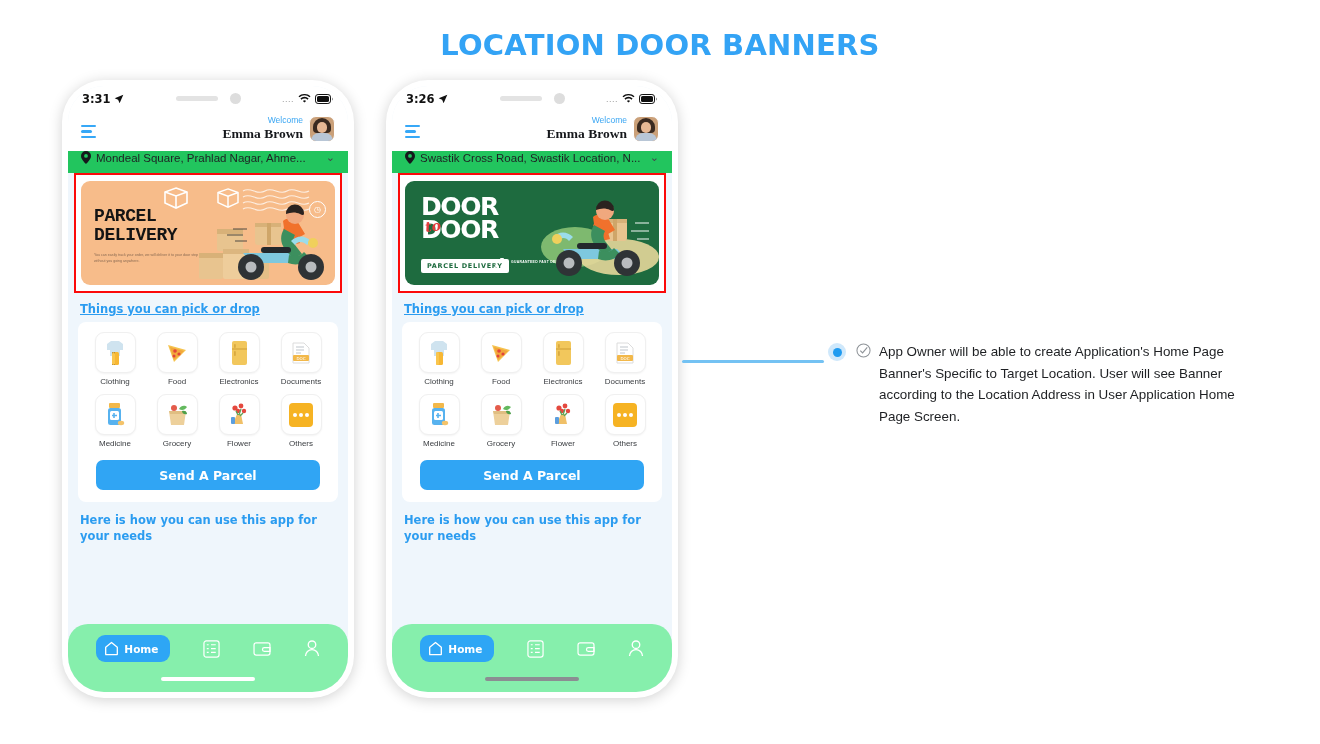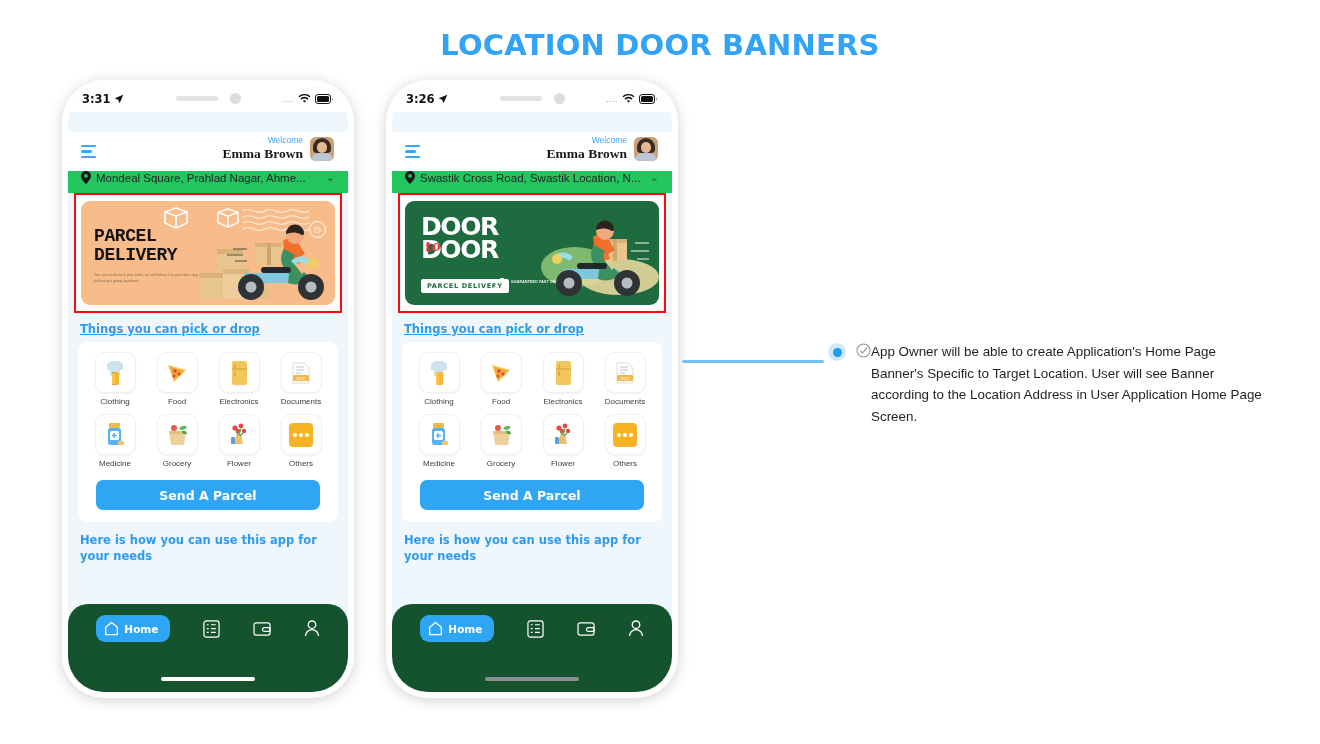"Welcome" .app-header { margin-top: 20px -> none }
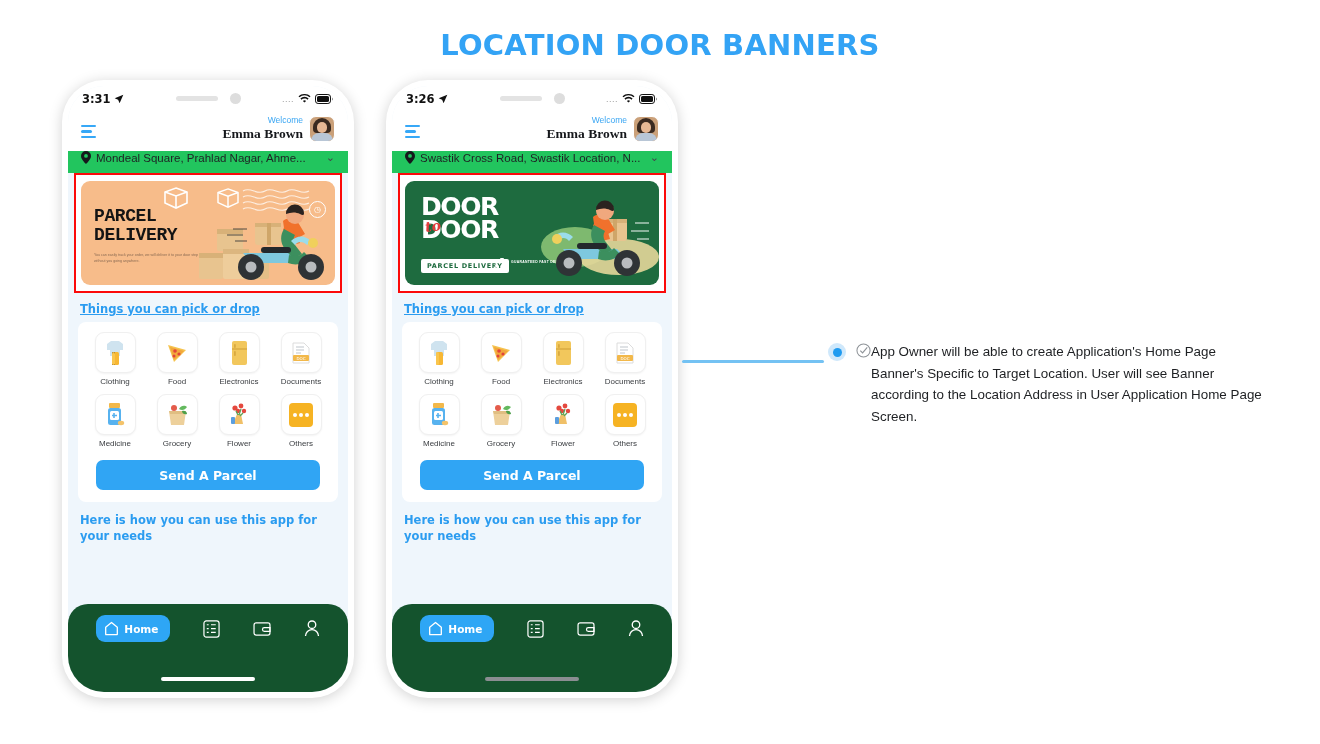"App Owner will be able" .note { gap: none -> 8px }
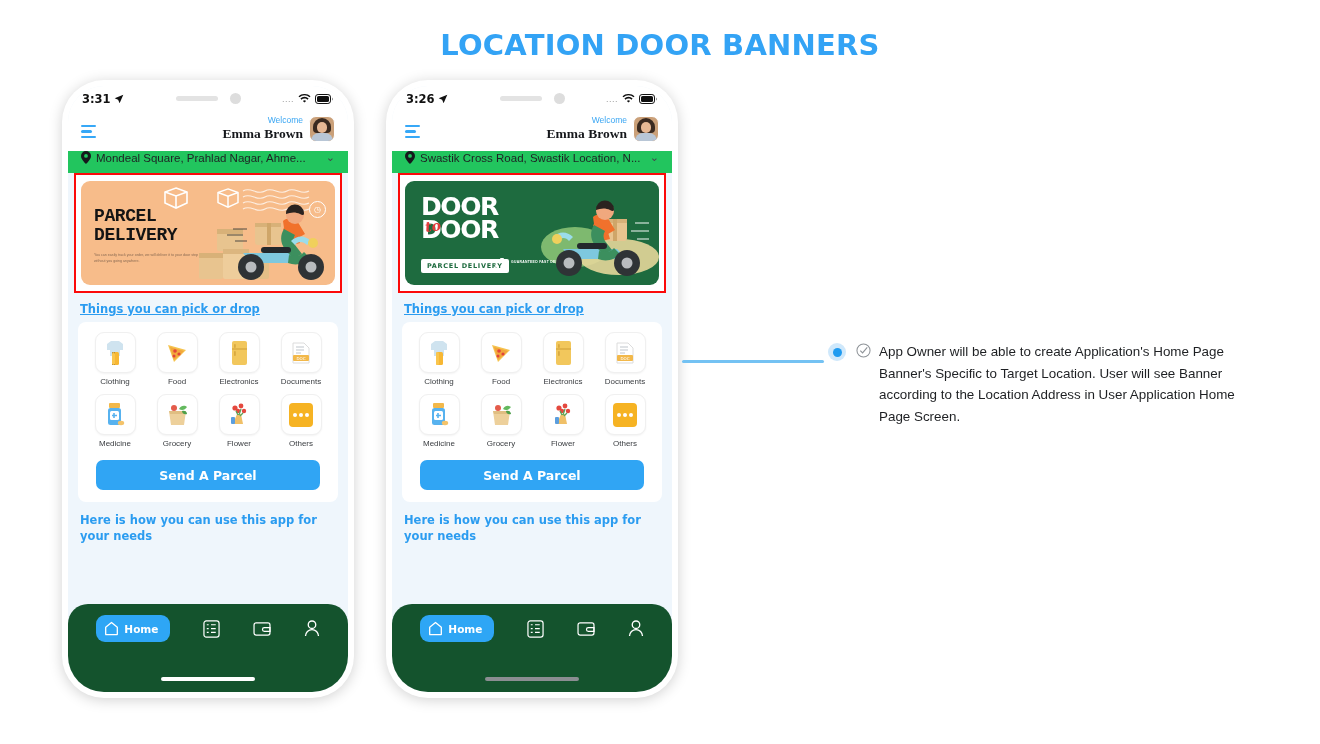"Home" .tabbar { background: #14532d -> #86efac; height: 88px -> 68px }
